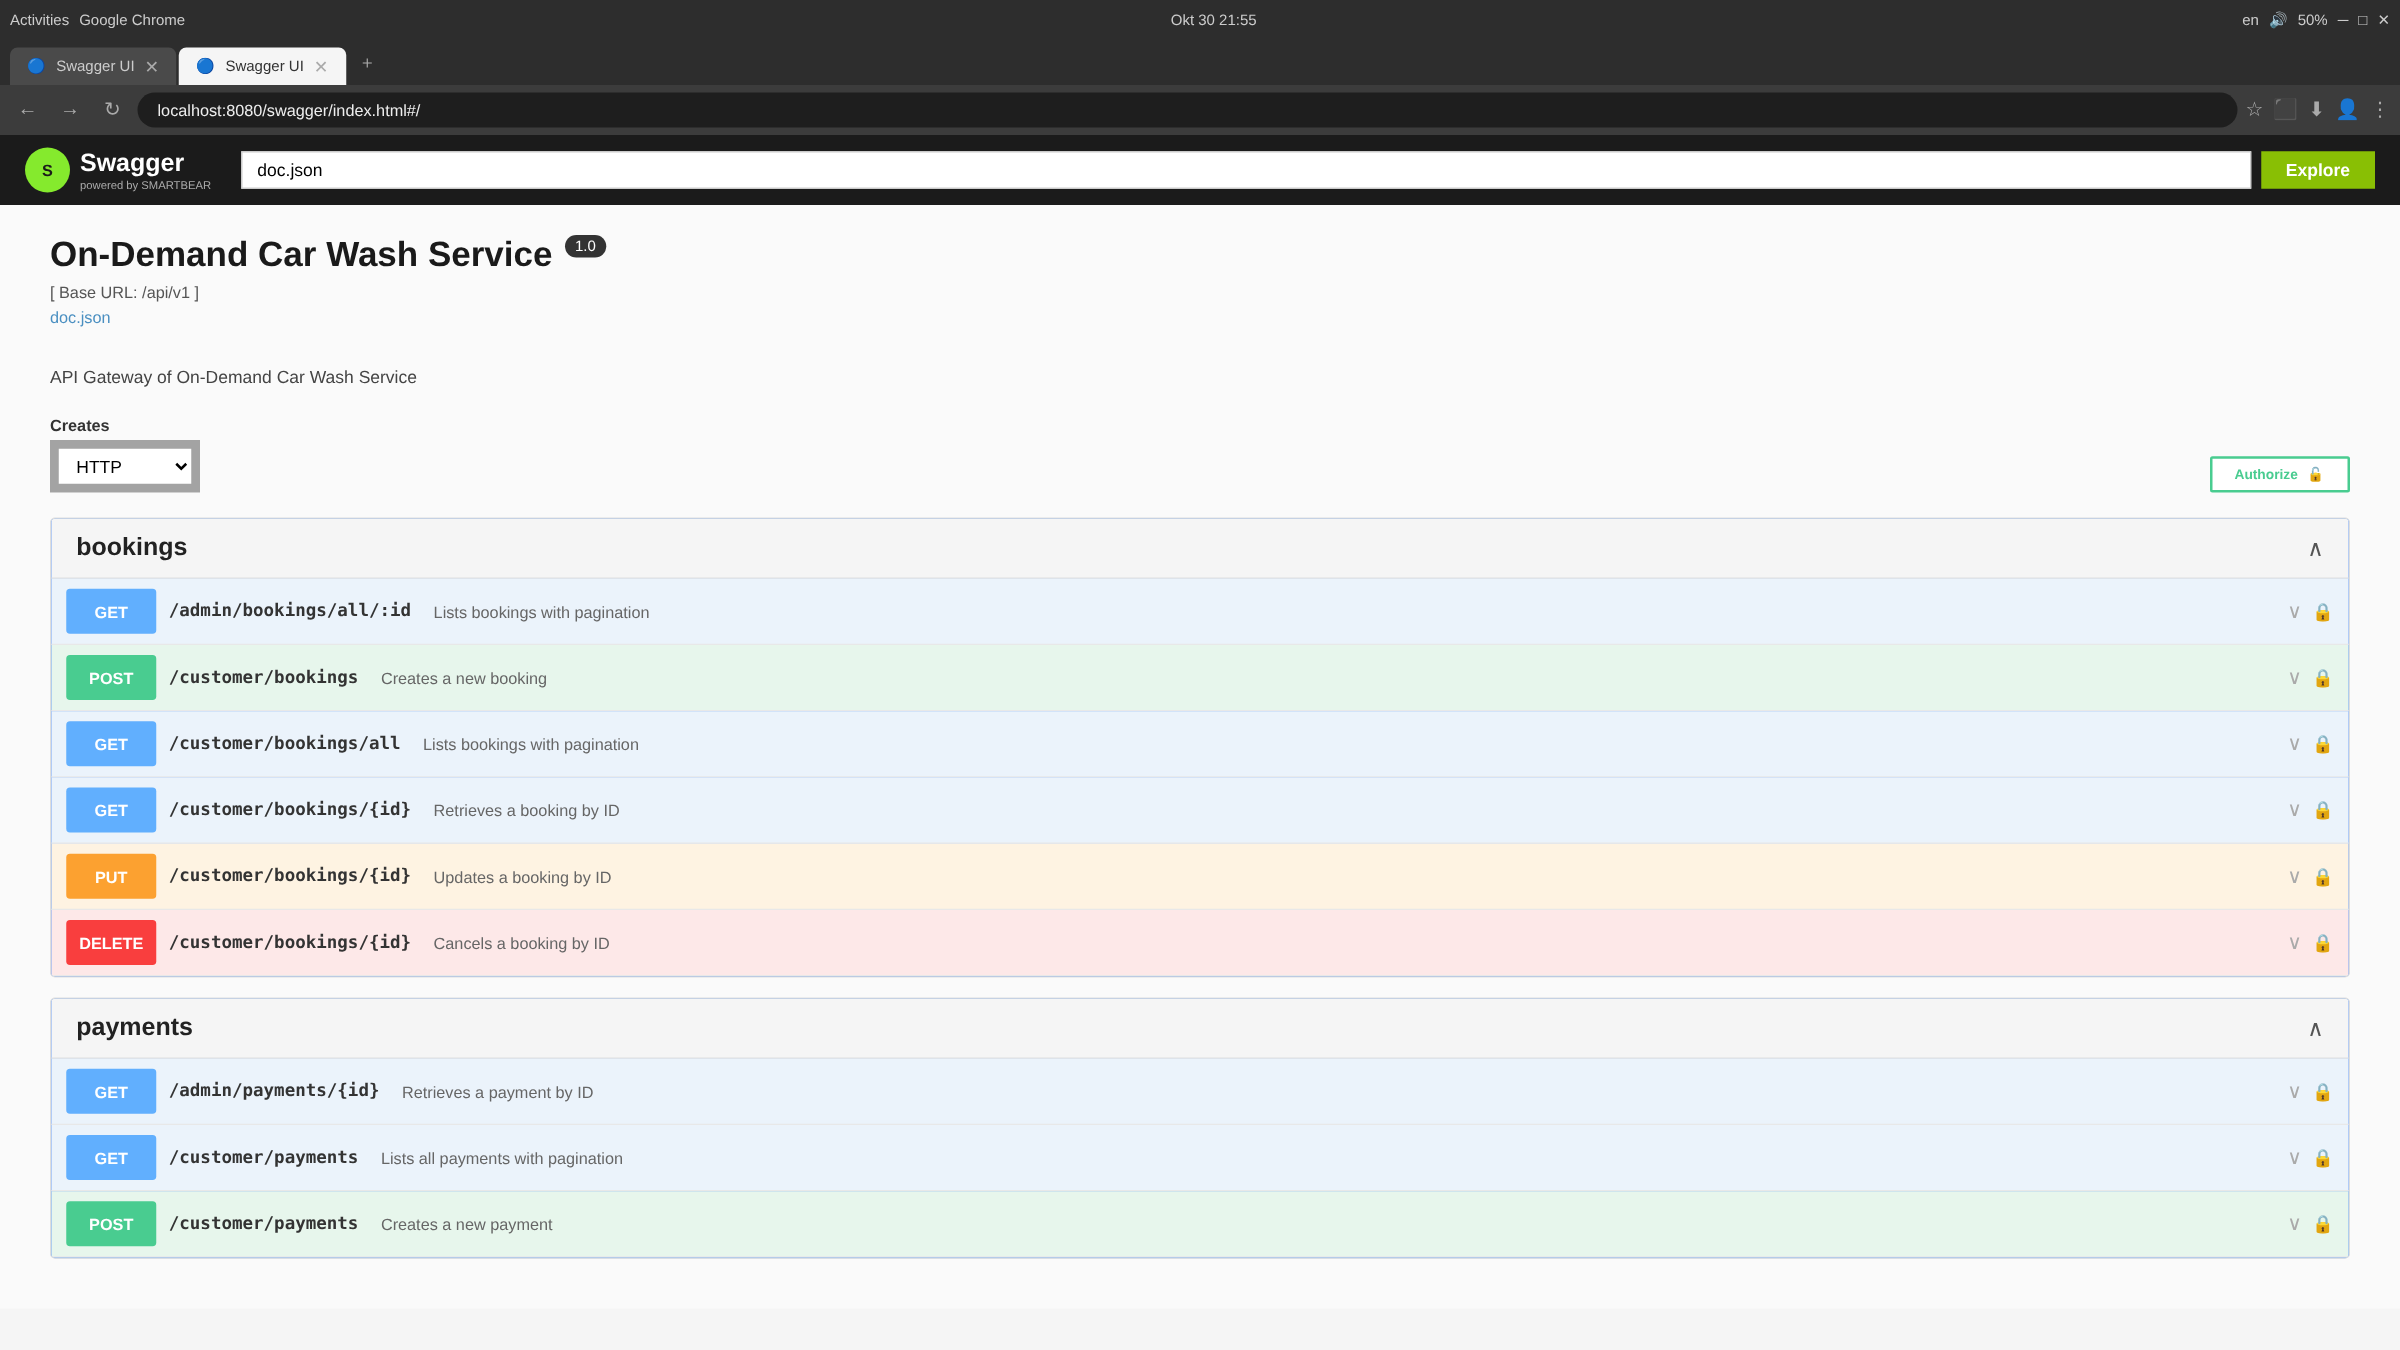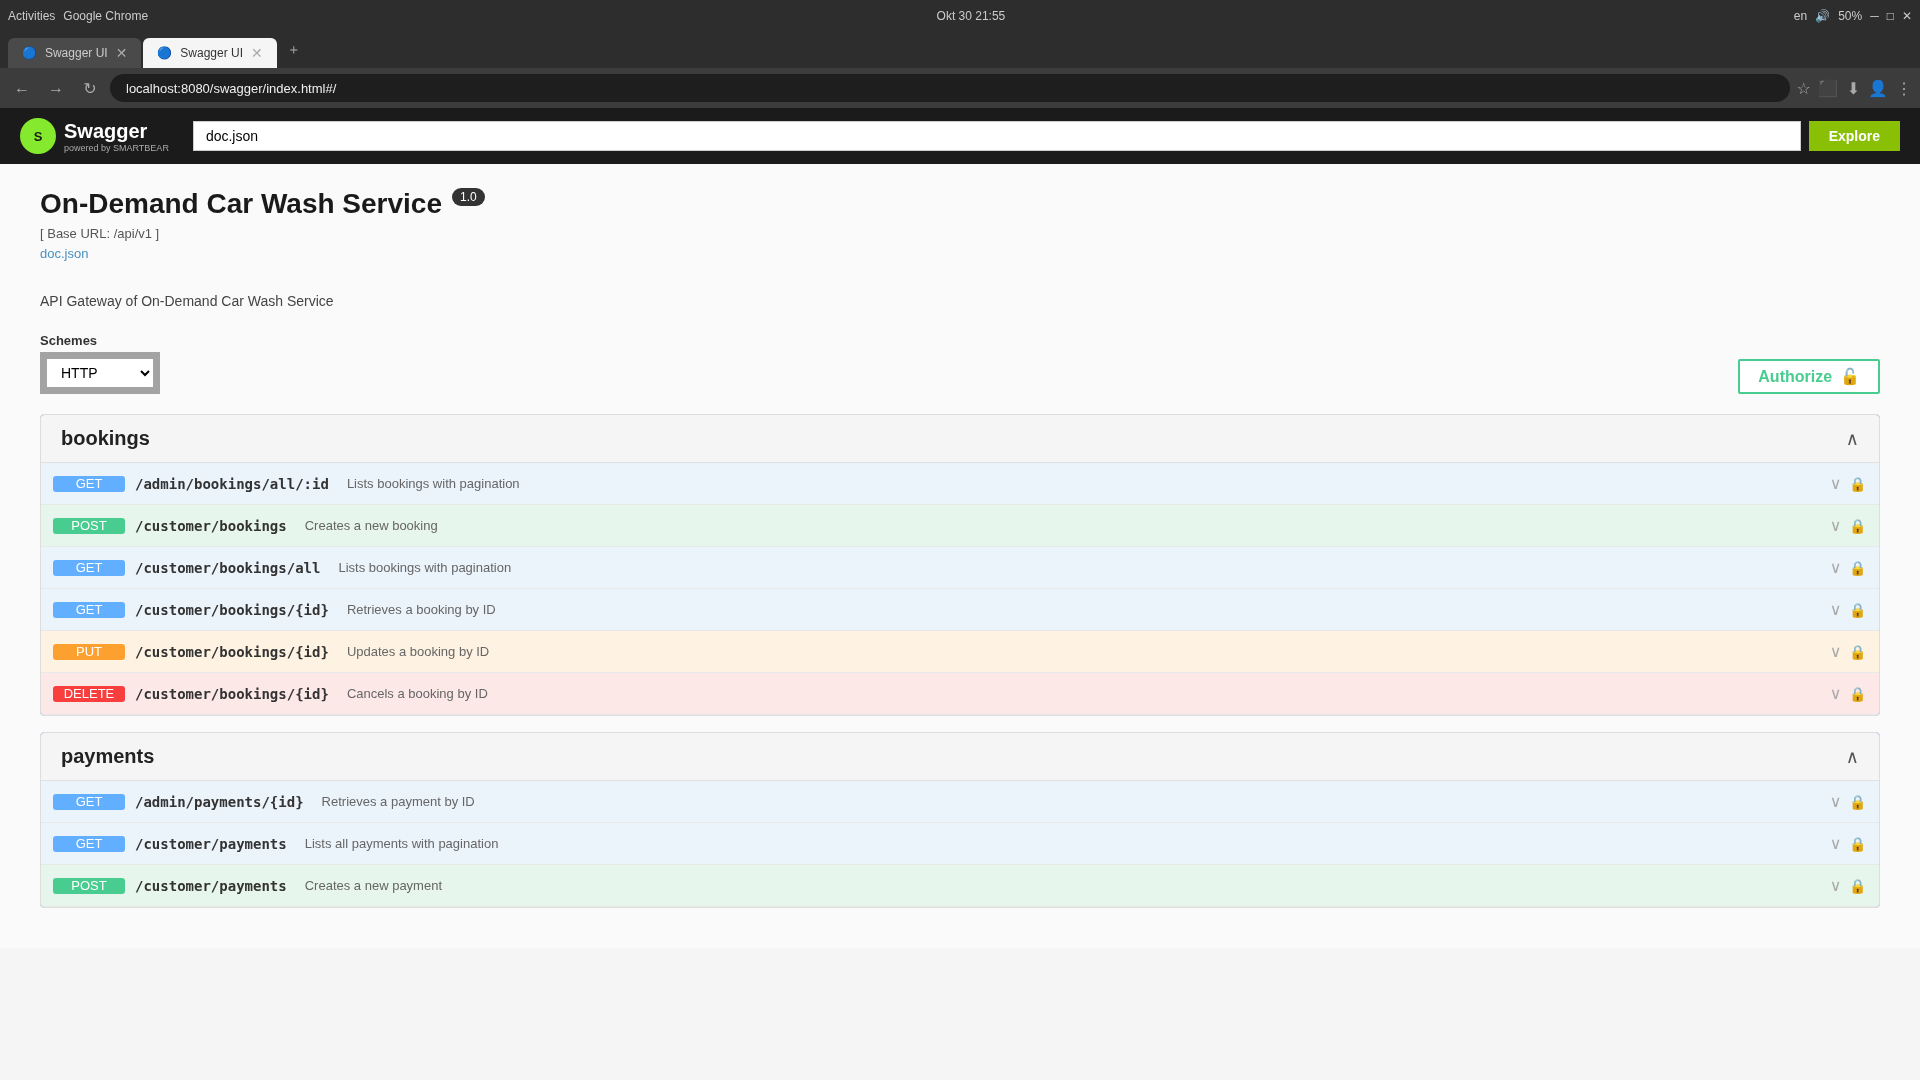"Schemes" div.schemes-label { text: Schemes -> Creates }
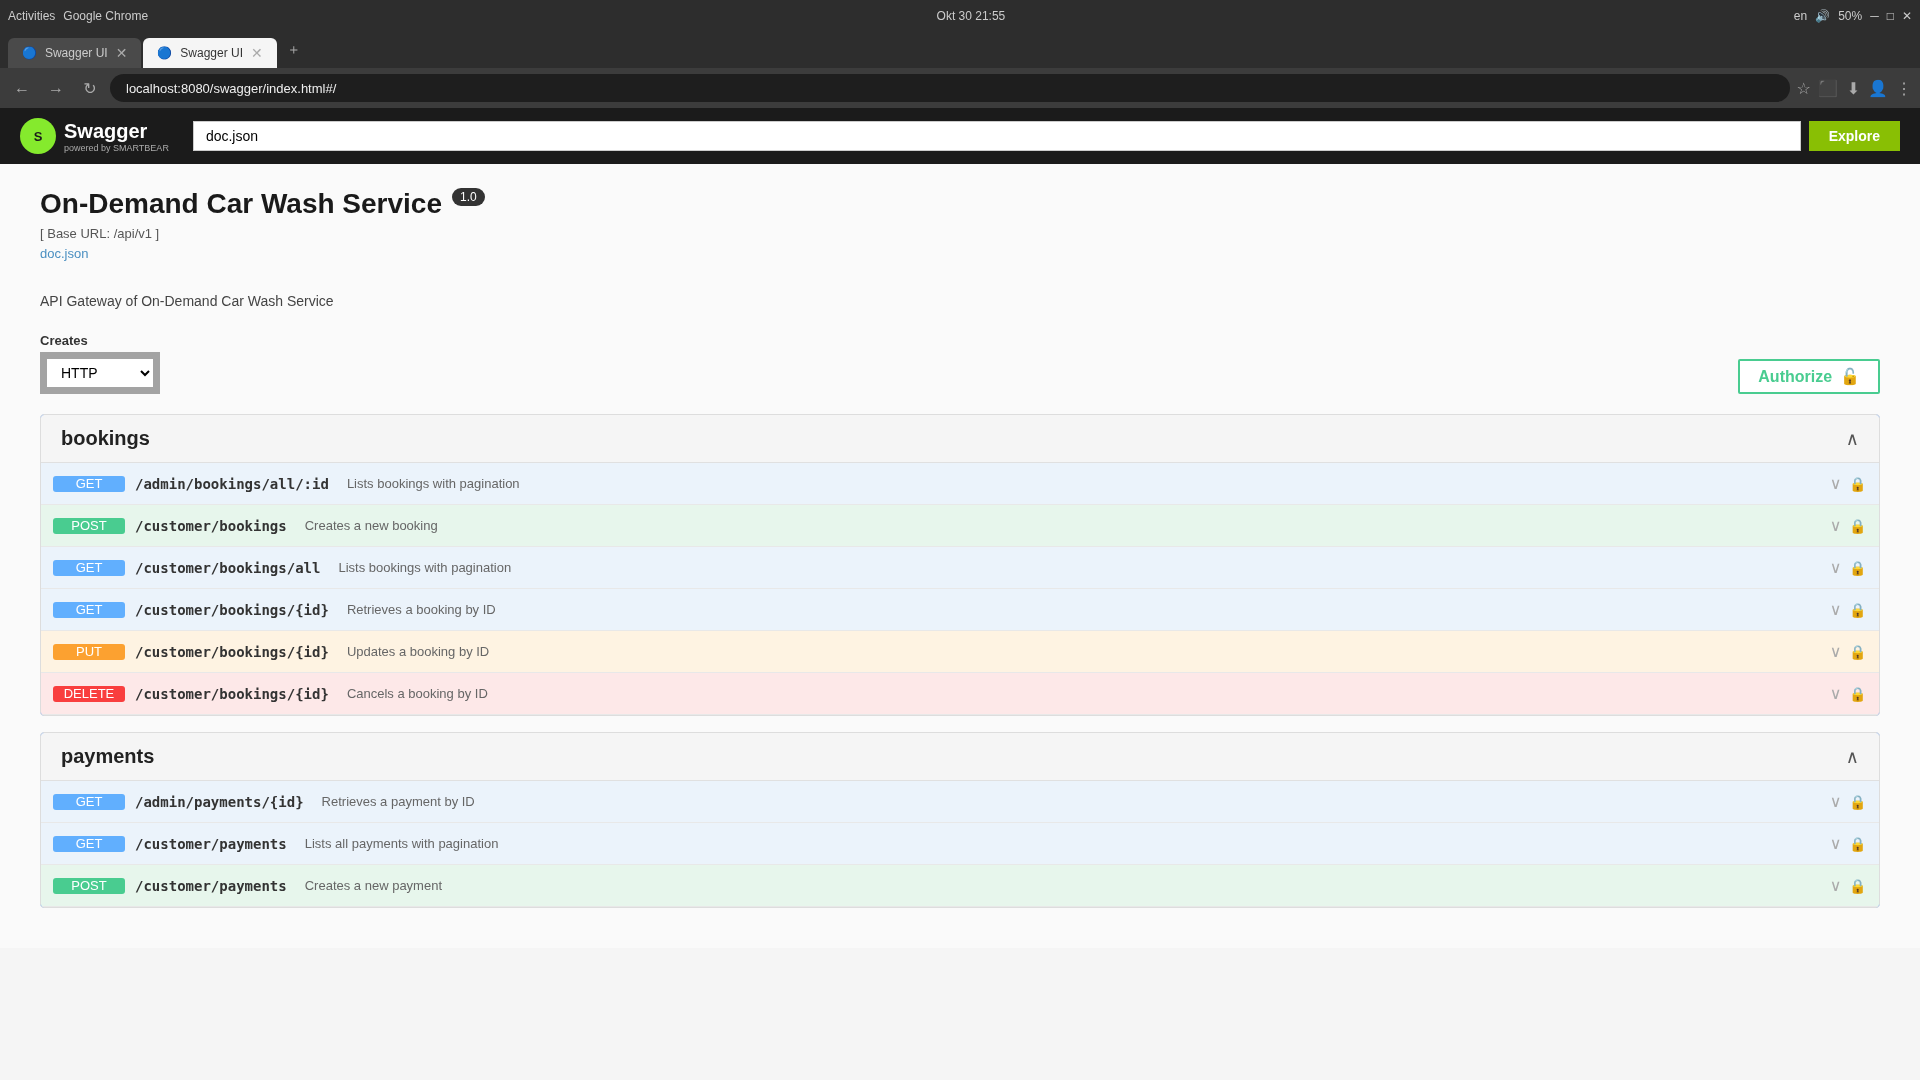"Authorize" .authorize-btn { font-size: 16px -> 11px }
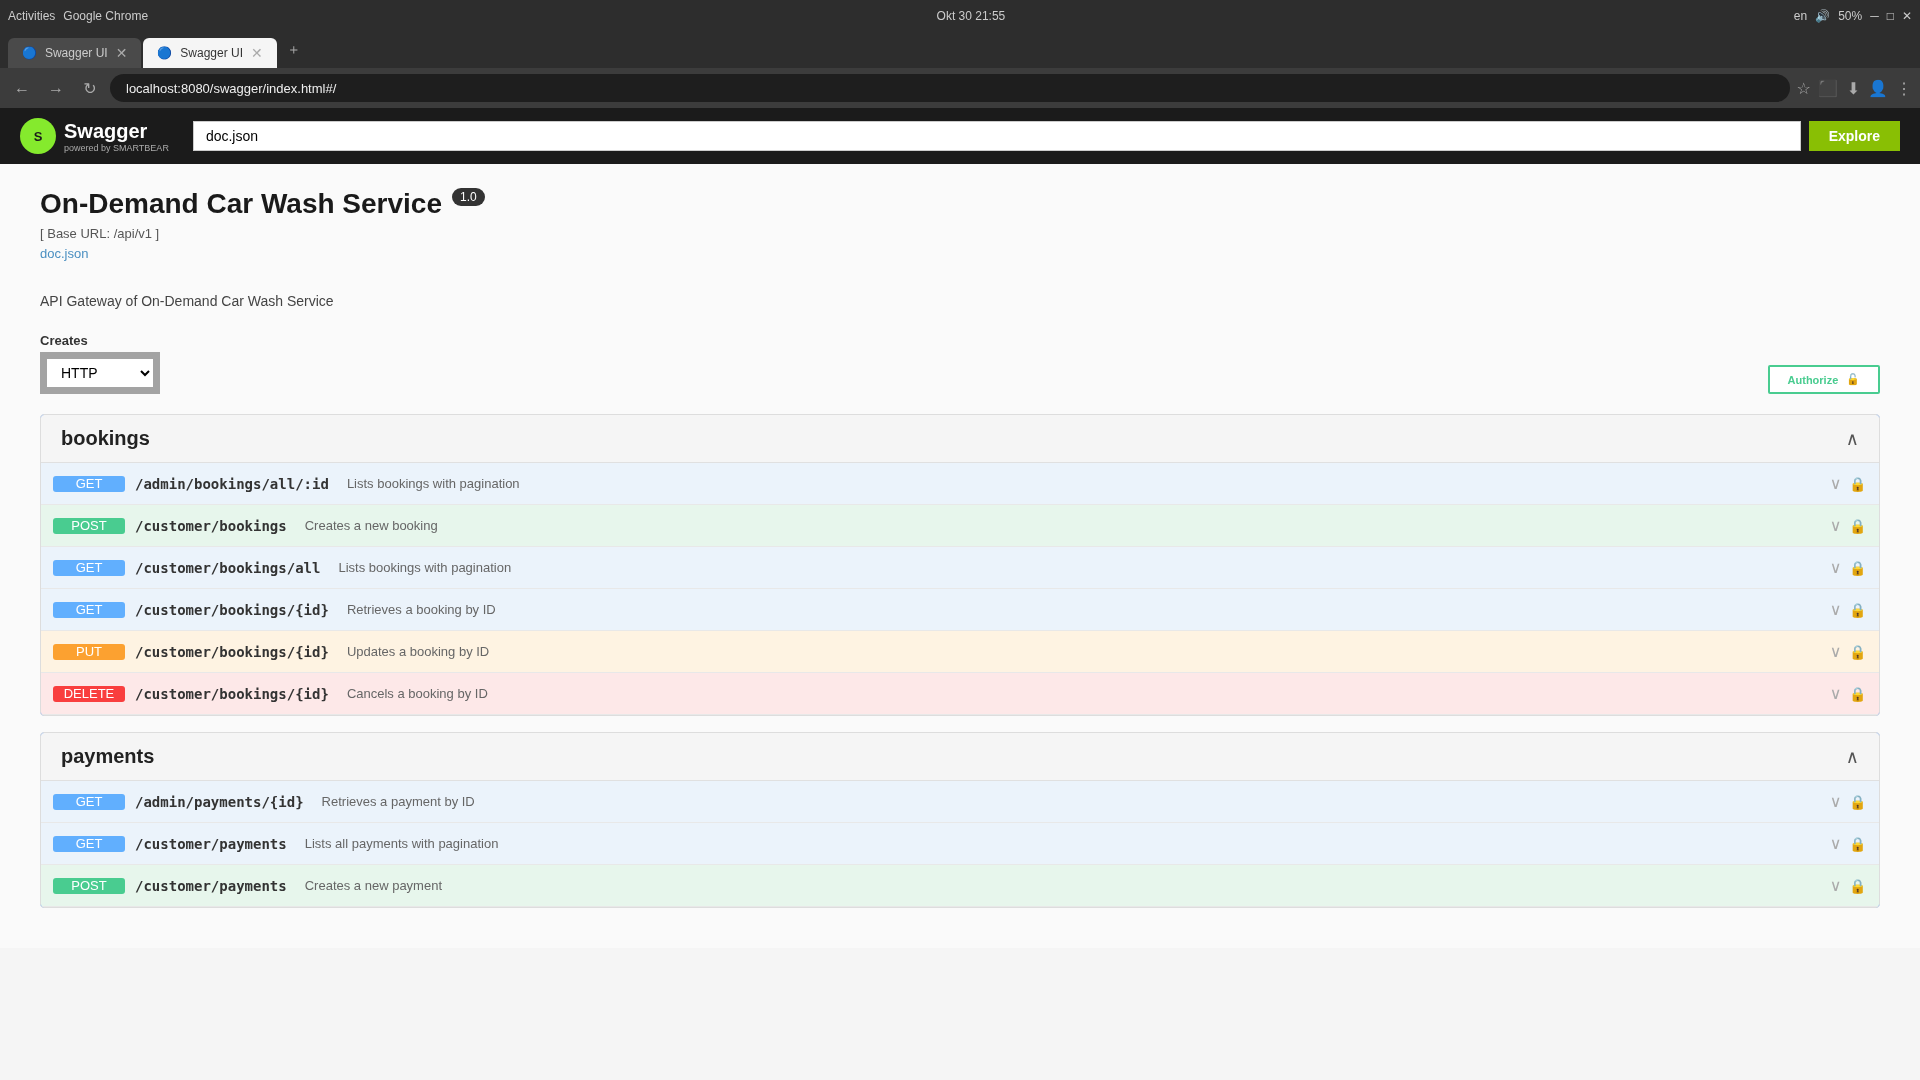"GET" .method-badge { font-weight: normal -> bold; height: 16px -> 36px }
